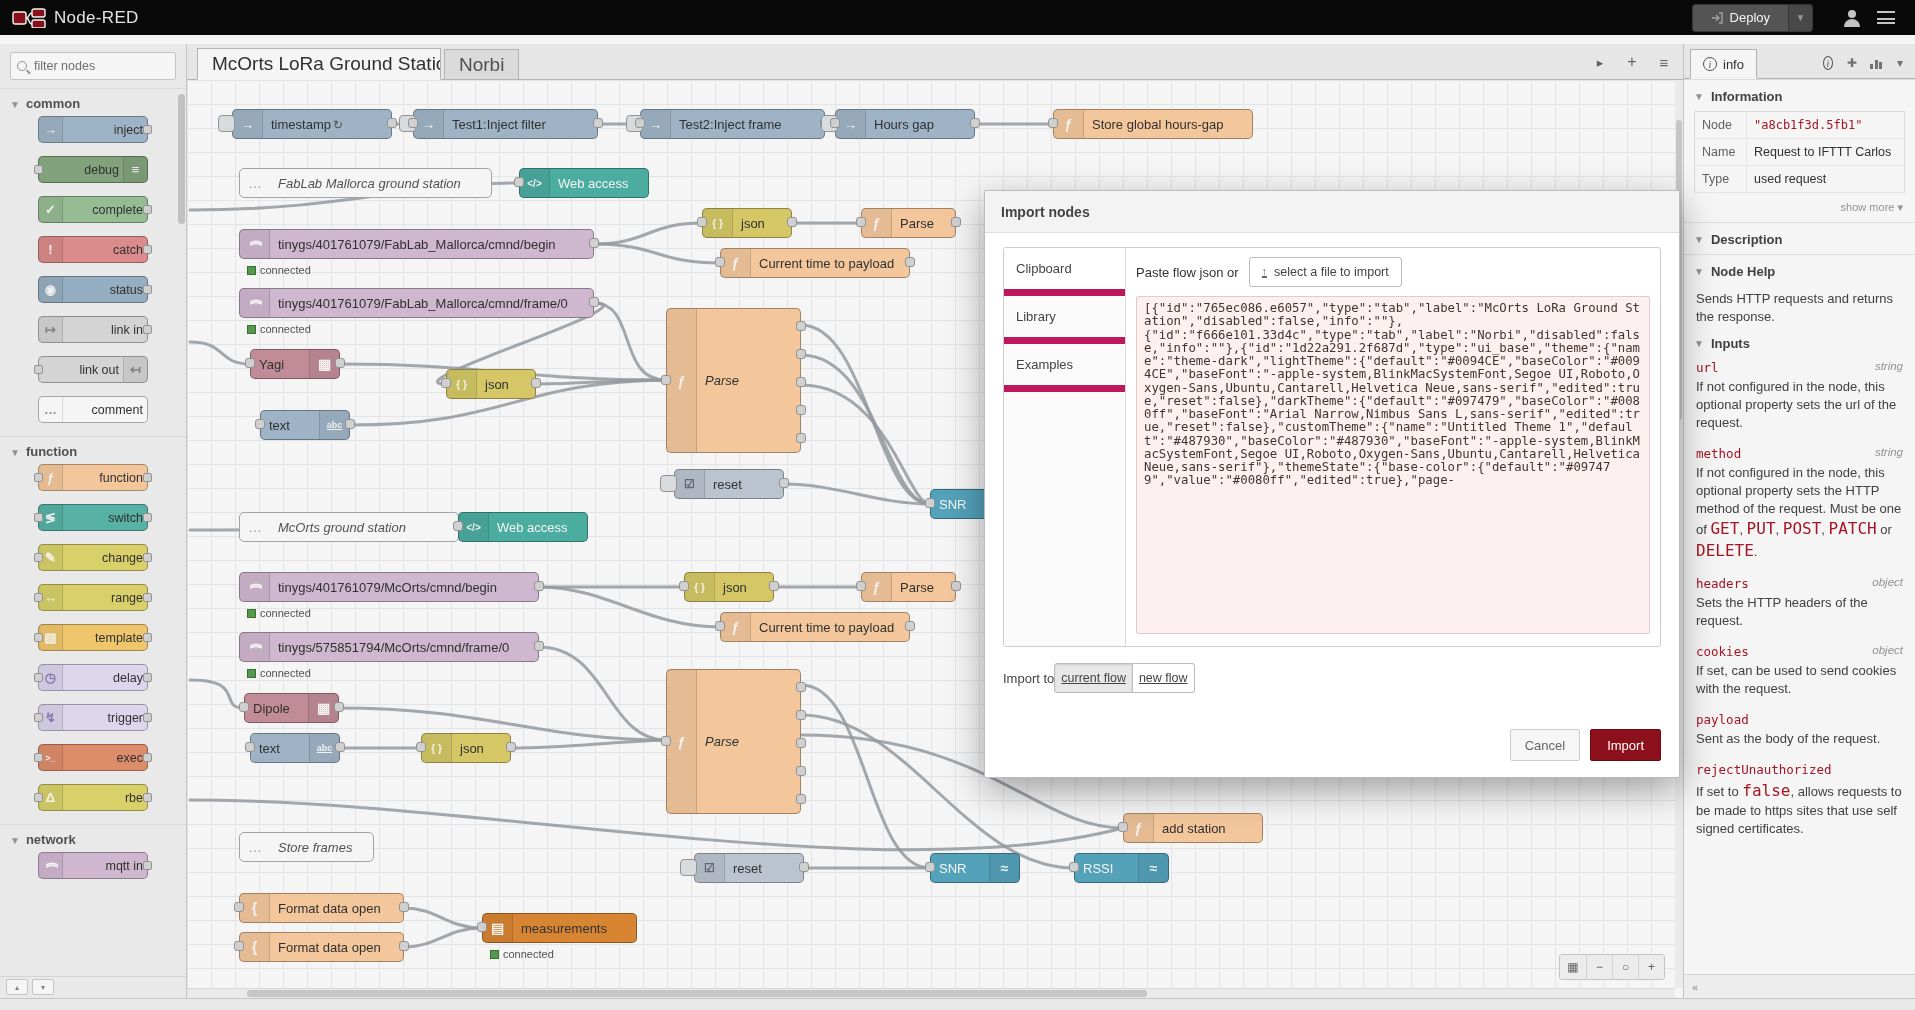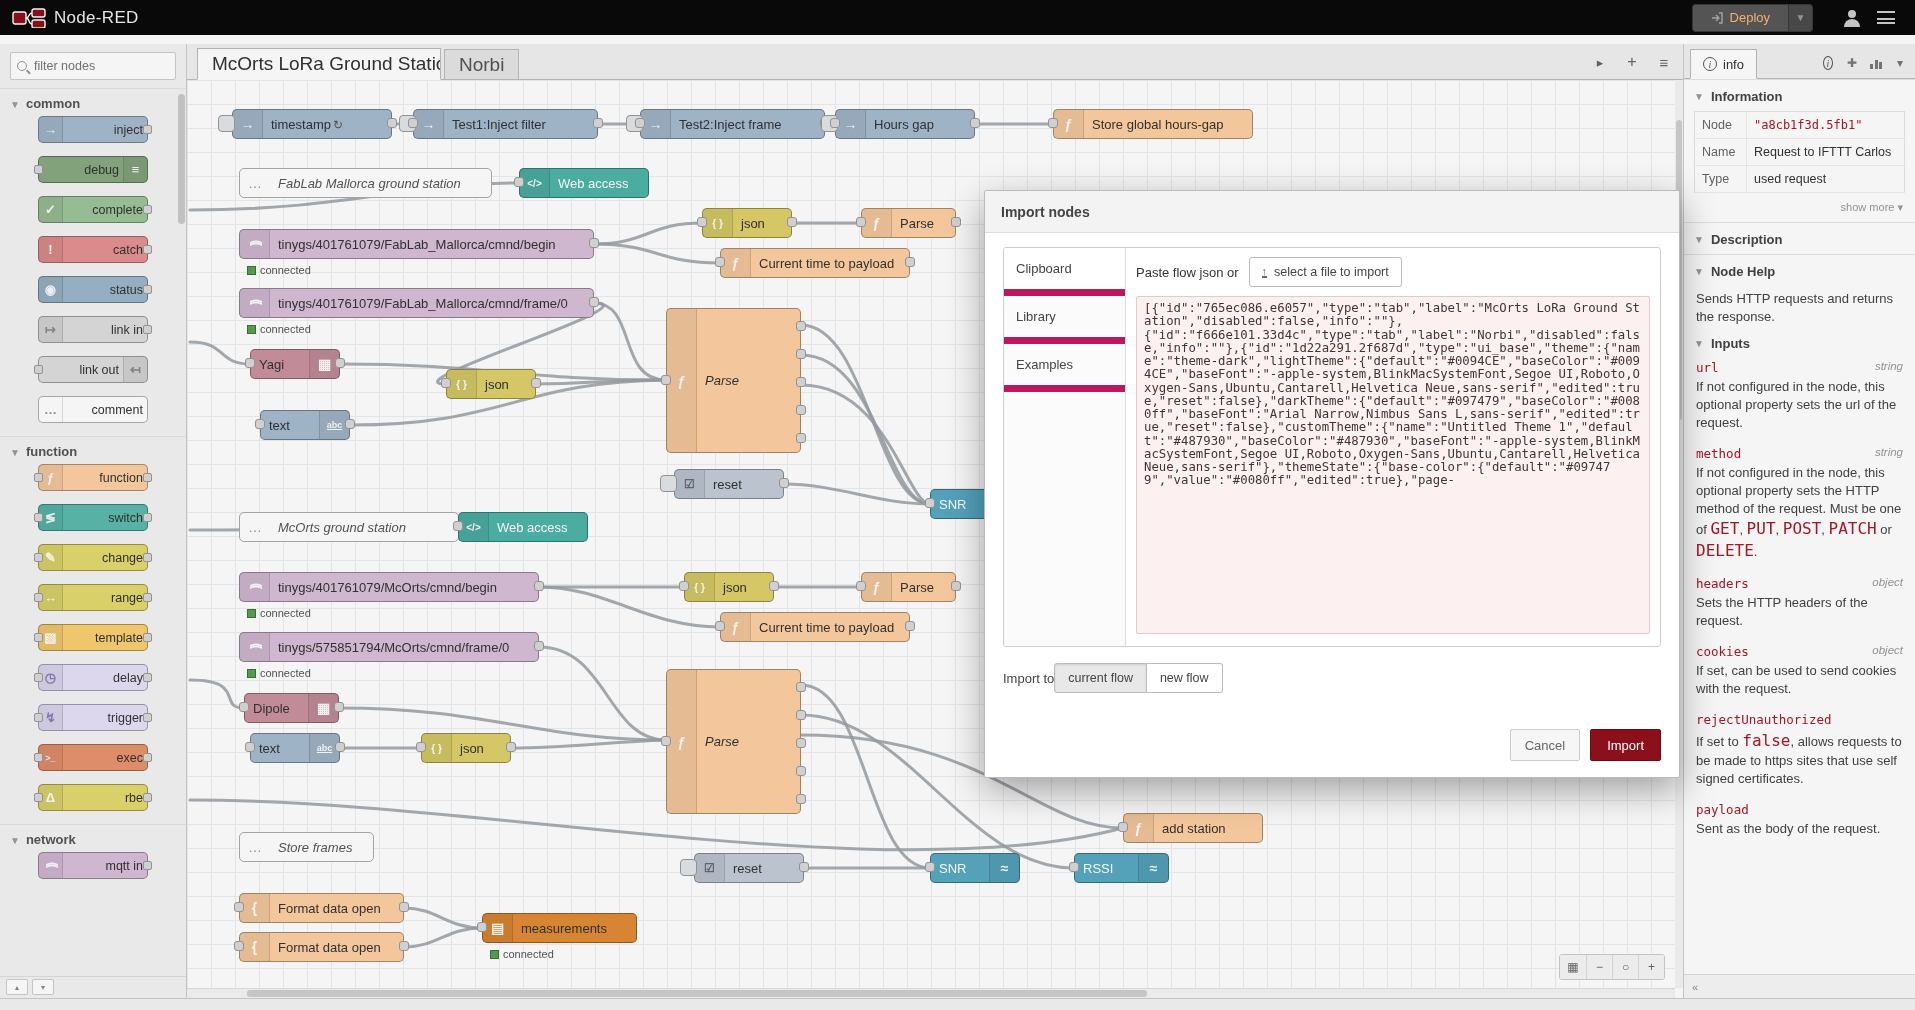"Deploy" .deploy-main { color: #fdba74 -> #ffffff }
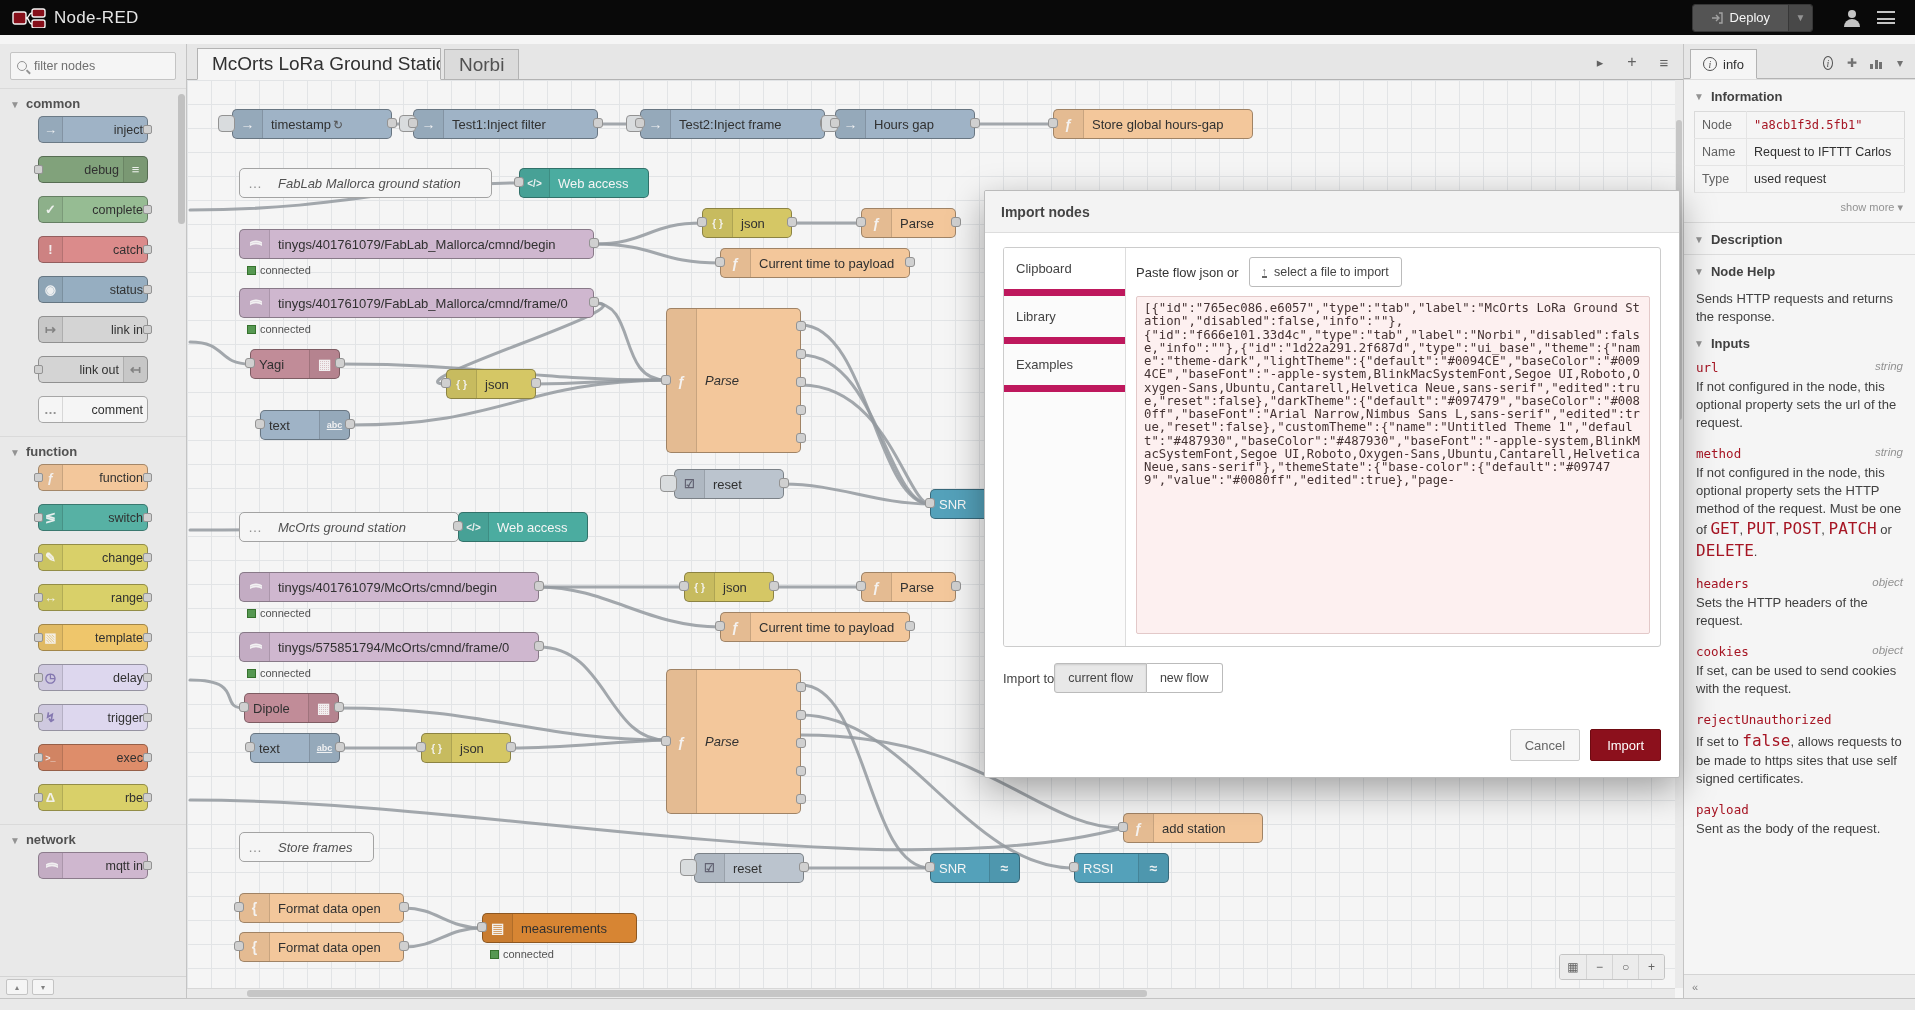"current flow" .seg button { padding: 0 13px -> 0 6px; text-decoration: none -> underline }
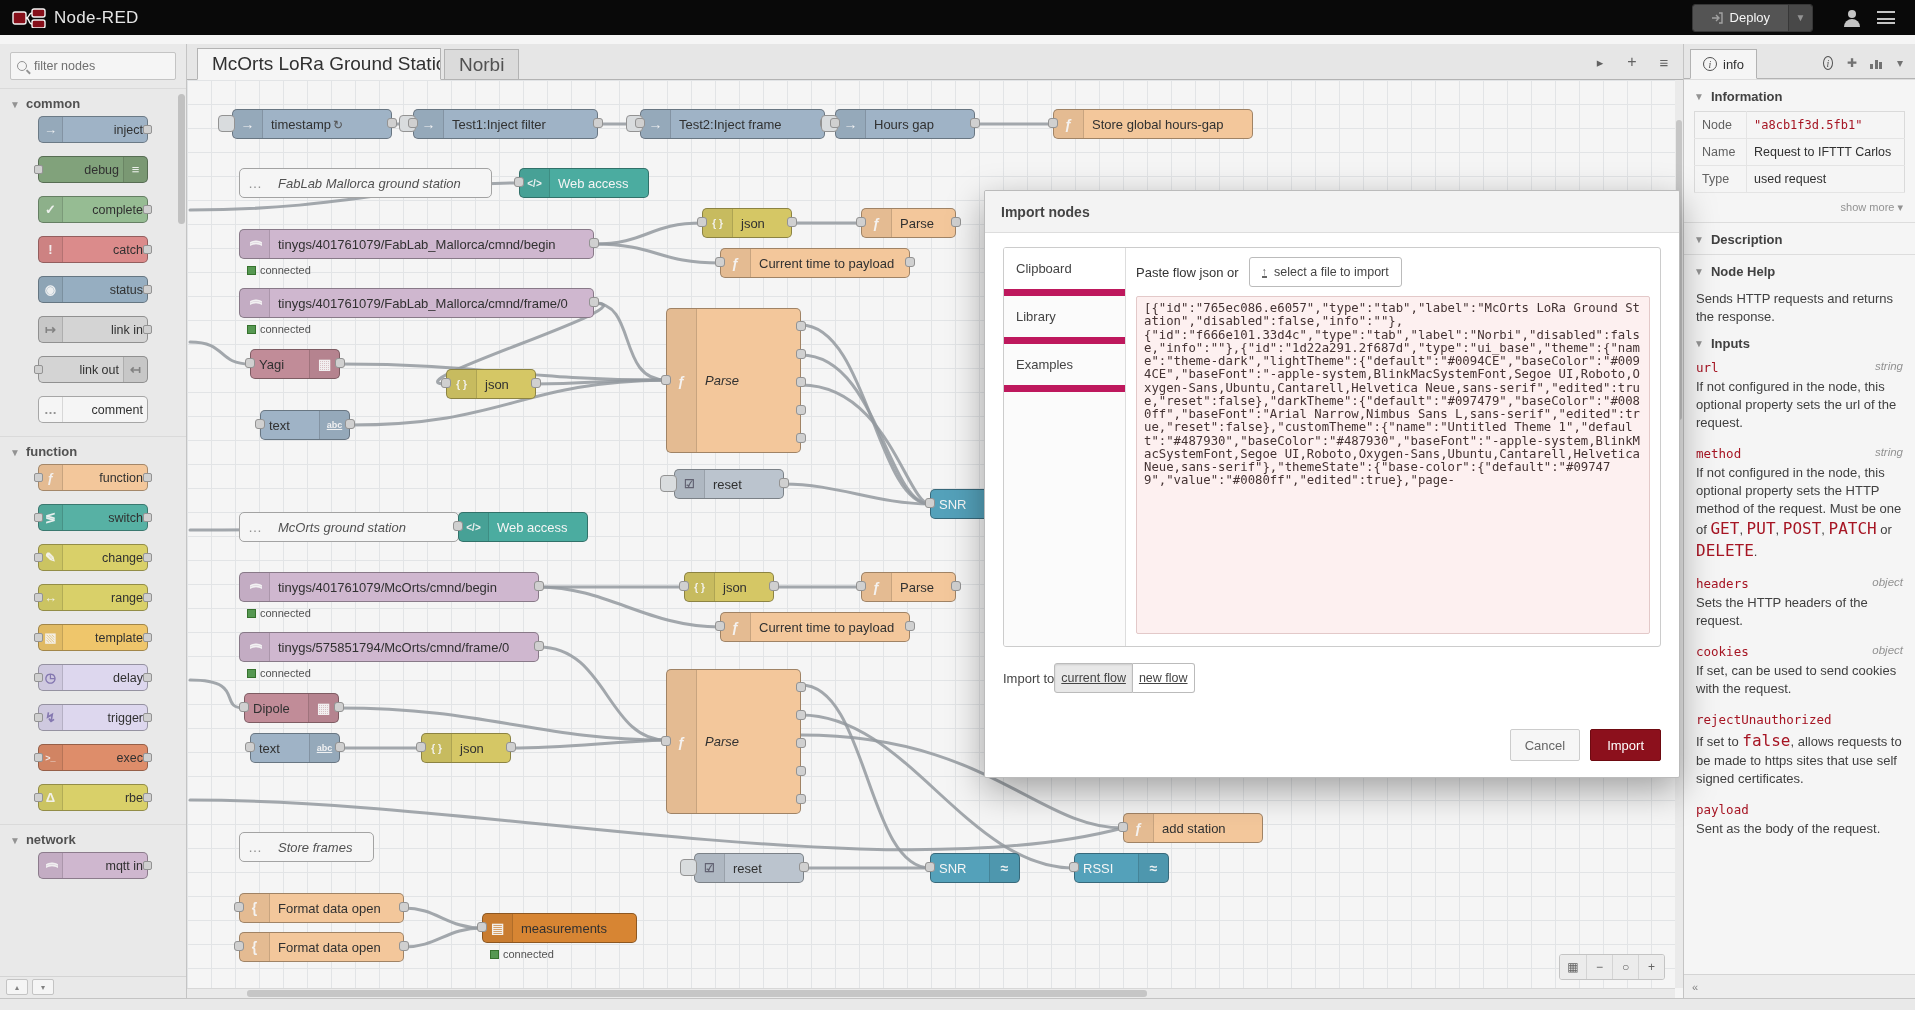"rejectUnauthorized" div.prop { order: before "payload" -> after "payload" }
